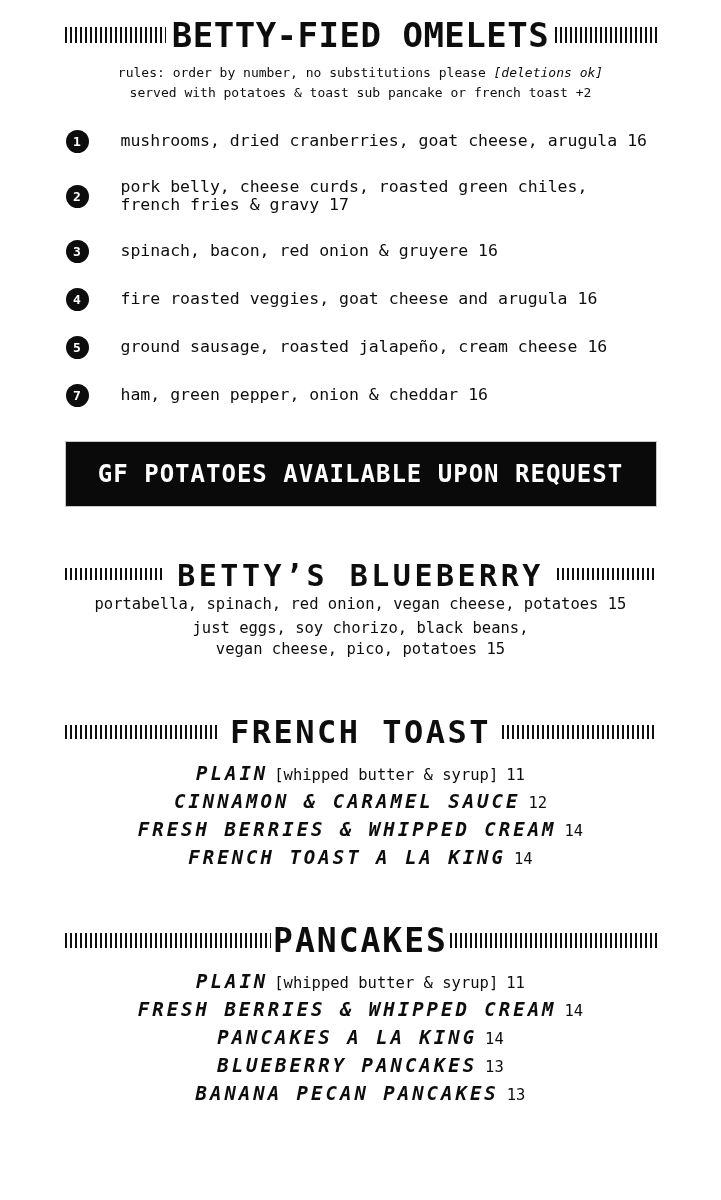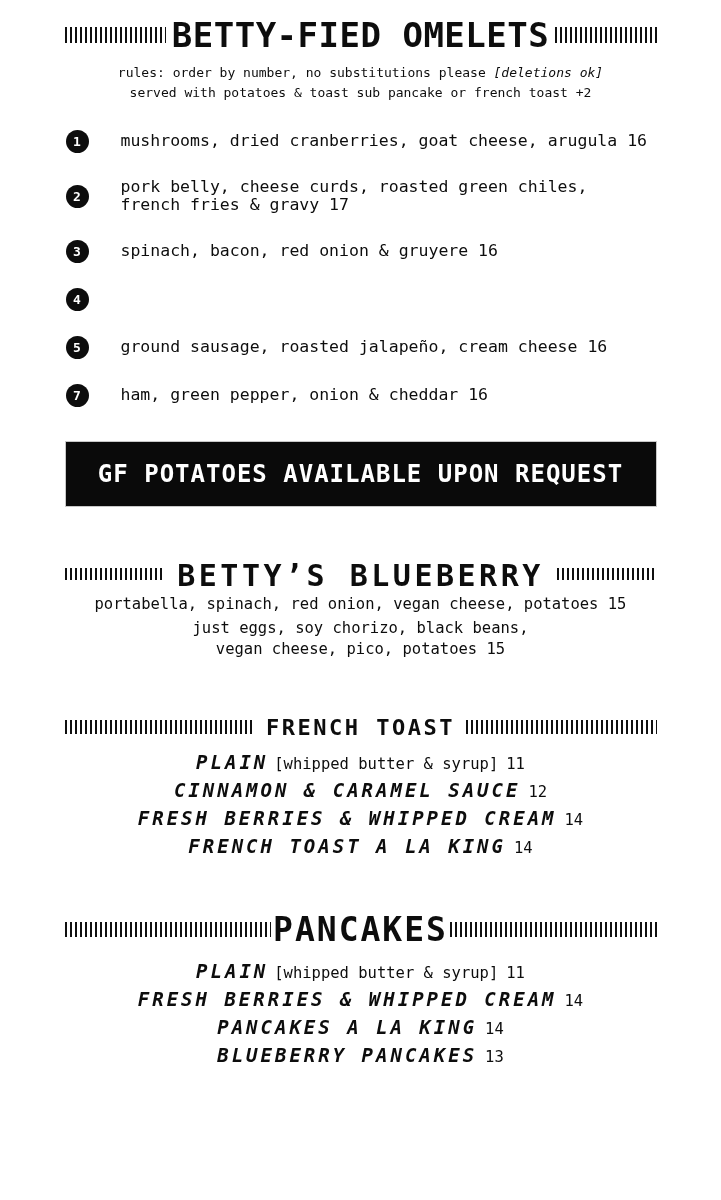"fire roasted veggies, goat cheese" span.om-text { html: none -> <span>fire roasted veggies, goat cheese and arugula 16</span> }
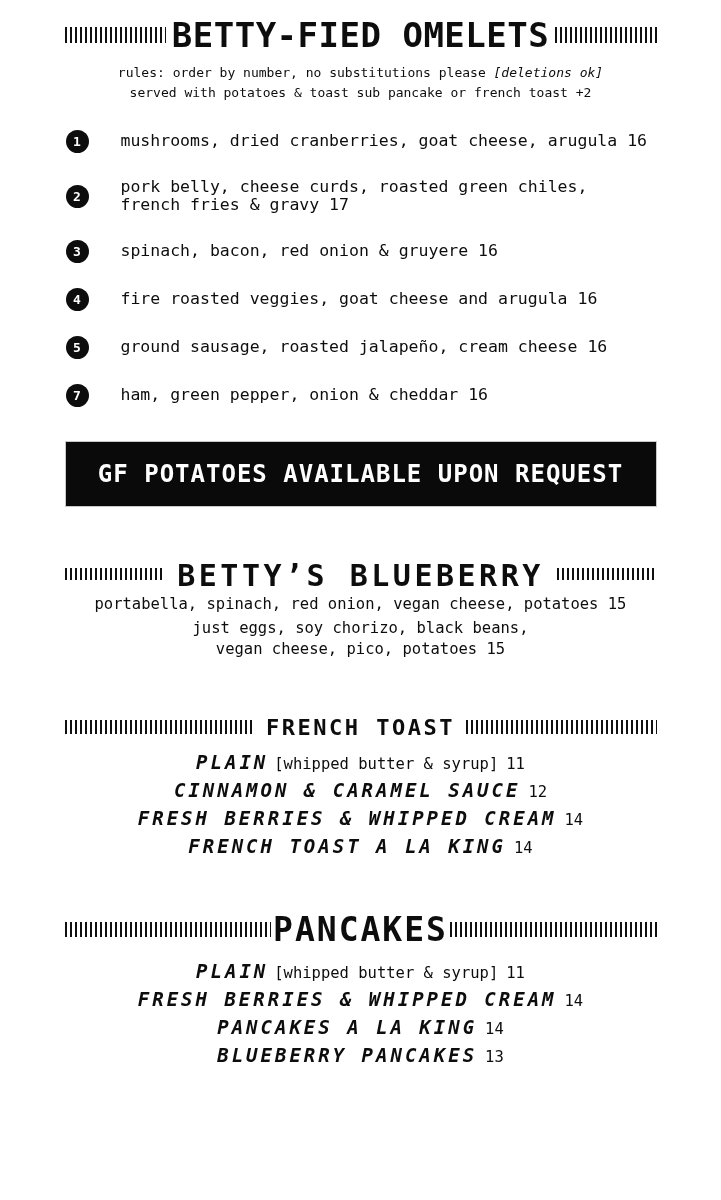"FRENCH TOAST" .hdr-frenchtoast .sec-title { font-size: 22px -> 32px }
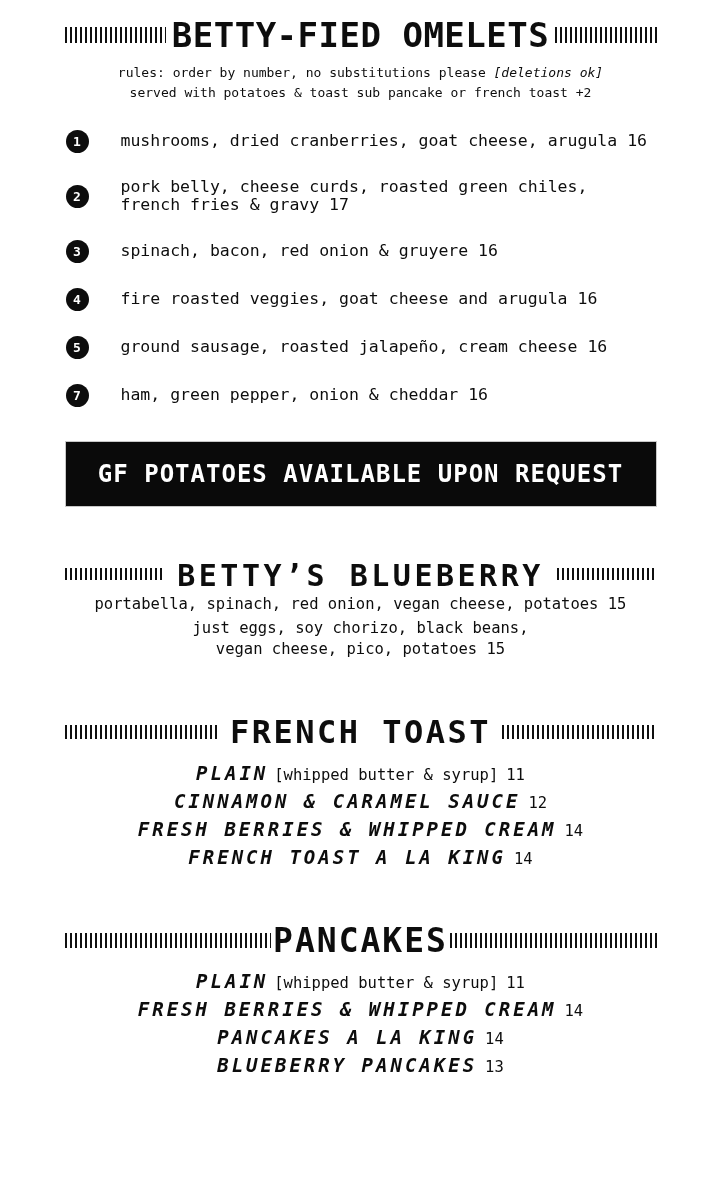"BANANA PECAN PANCAKES 13" div.line-item { html: none -> <div> <span>BANANA PECAN PANCAKES</span><span>13</span> </div> }
